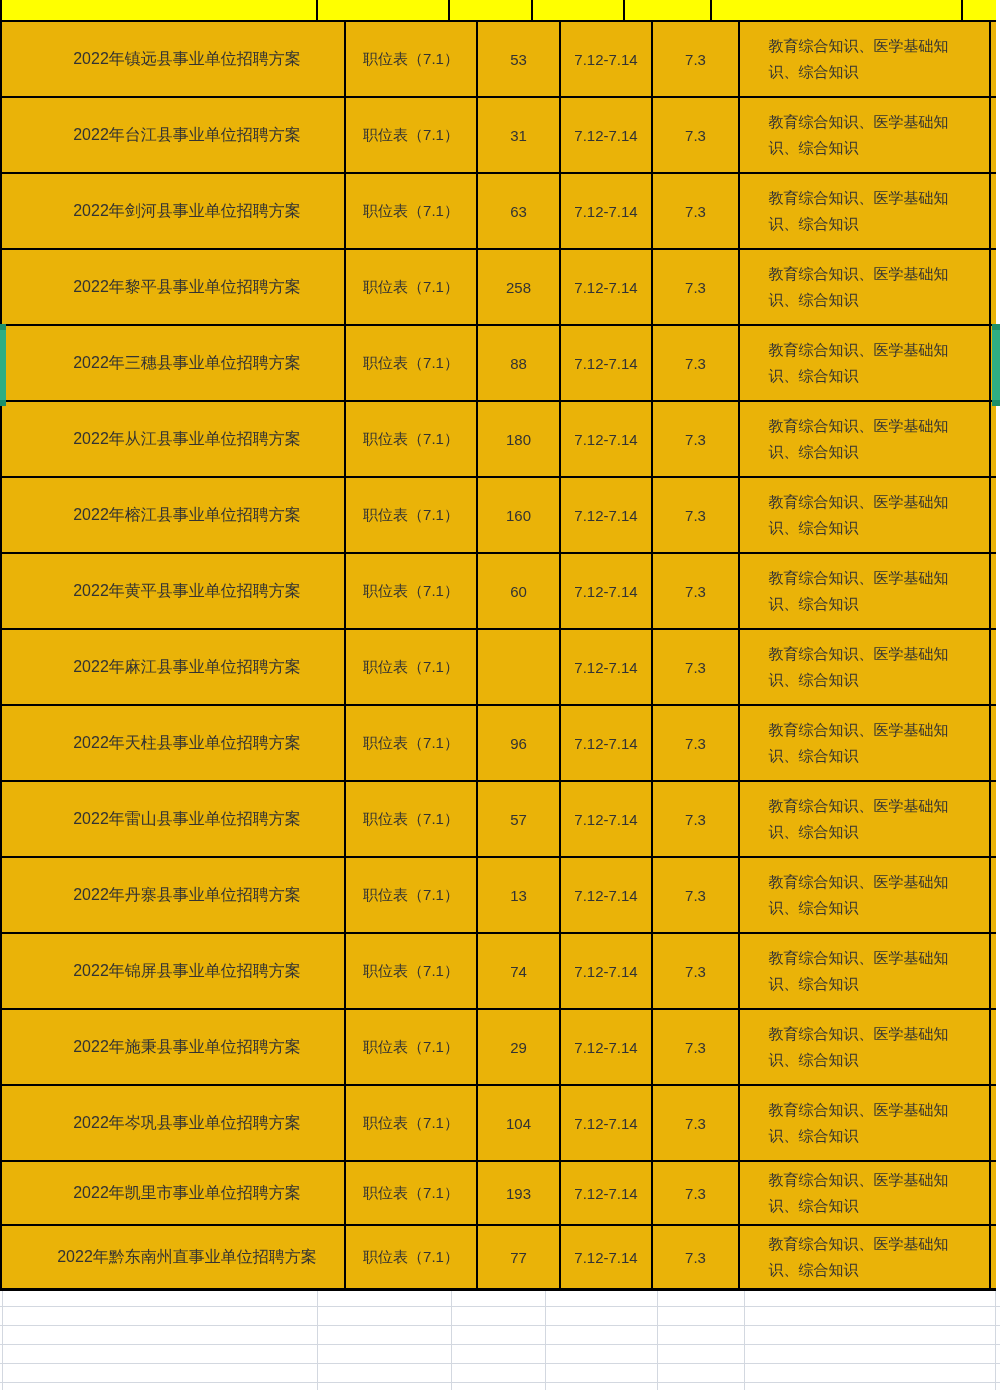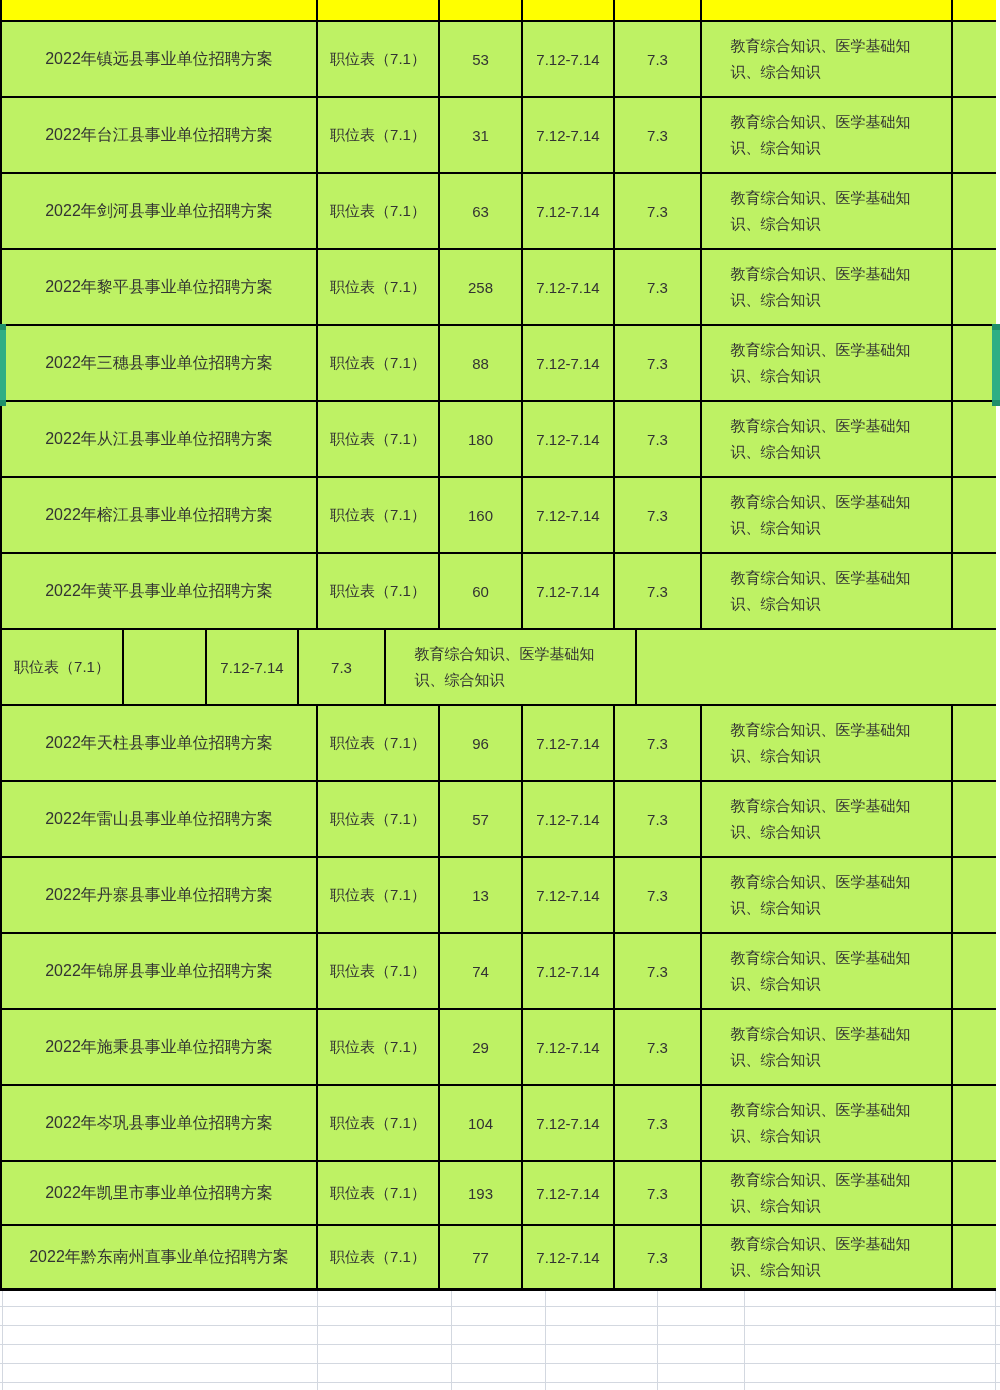"2022年镇远县事业单位招聘方案" .row { background: #bef264 -> #eab308; padding-left: none -> 28px }
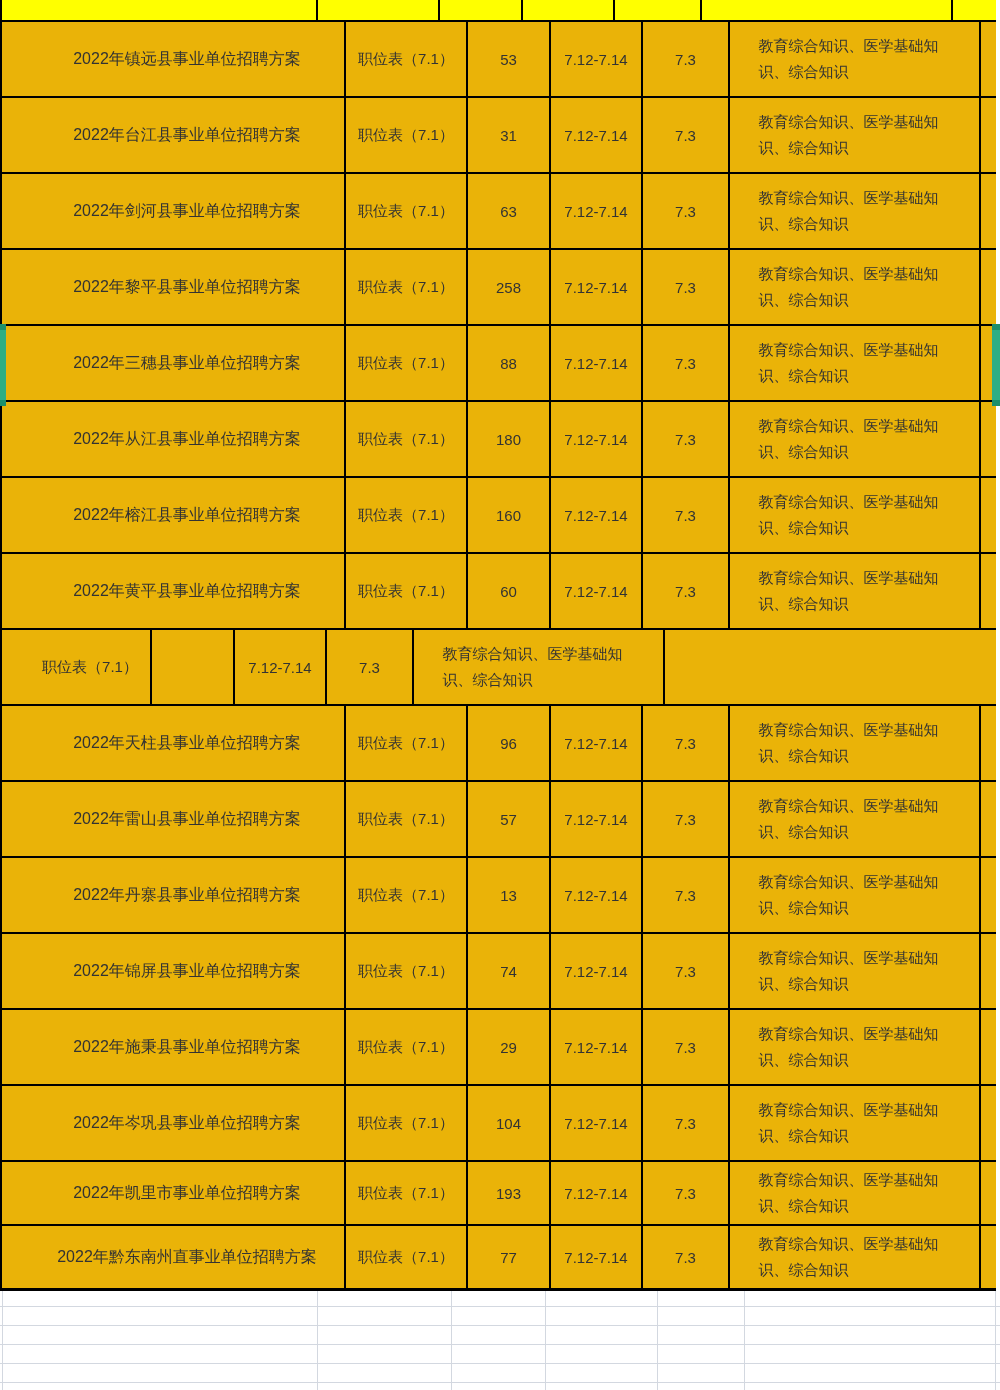"职位表（7.1）" .c2 { width: 122px -> 132px }
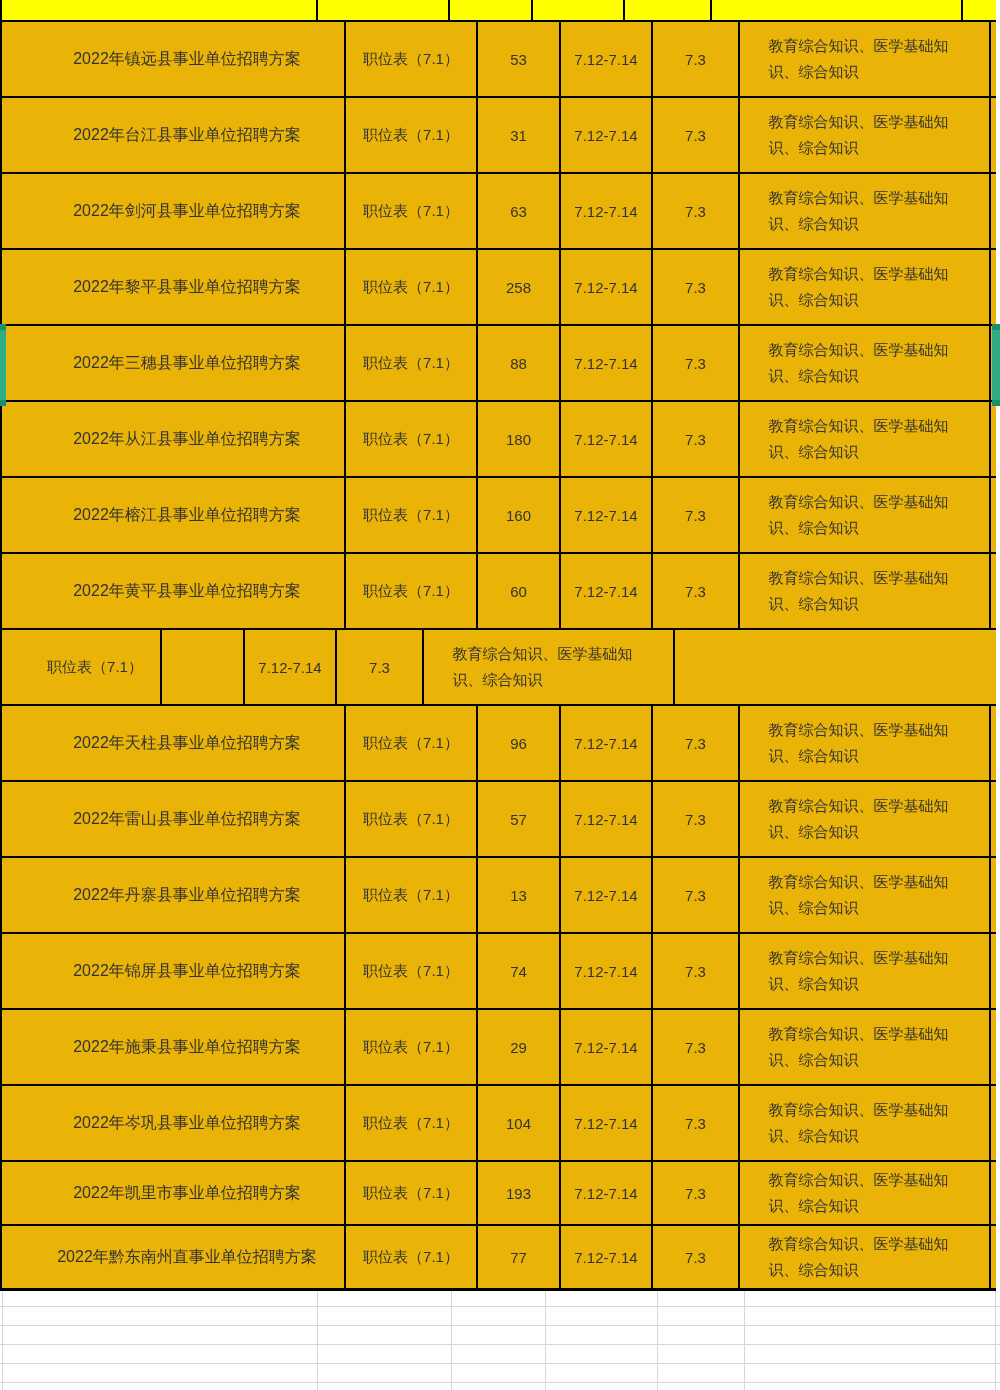"2022年麻江县事业单位招聘方案" div.cell { html: none -> <div>2022年麻江县事业单位招聘方案</div> }
